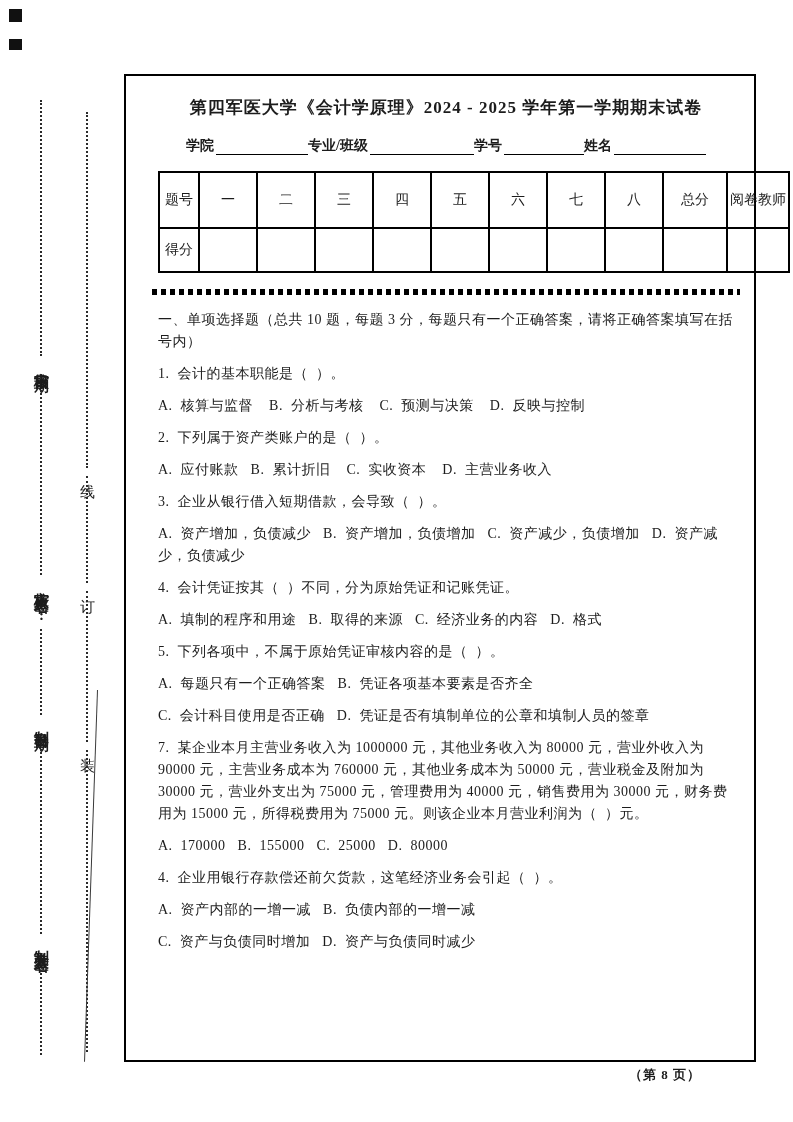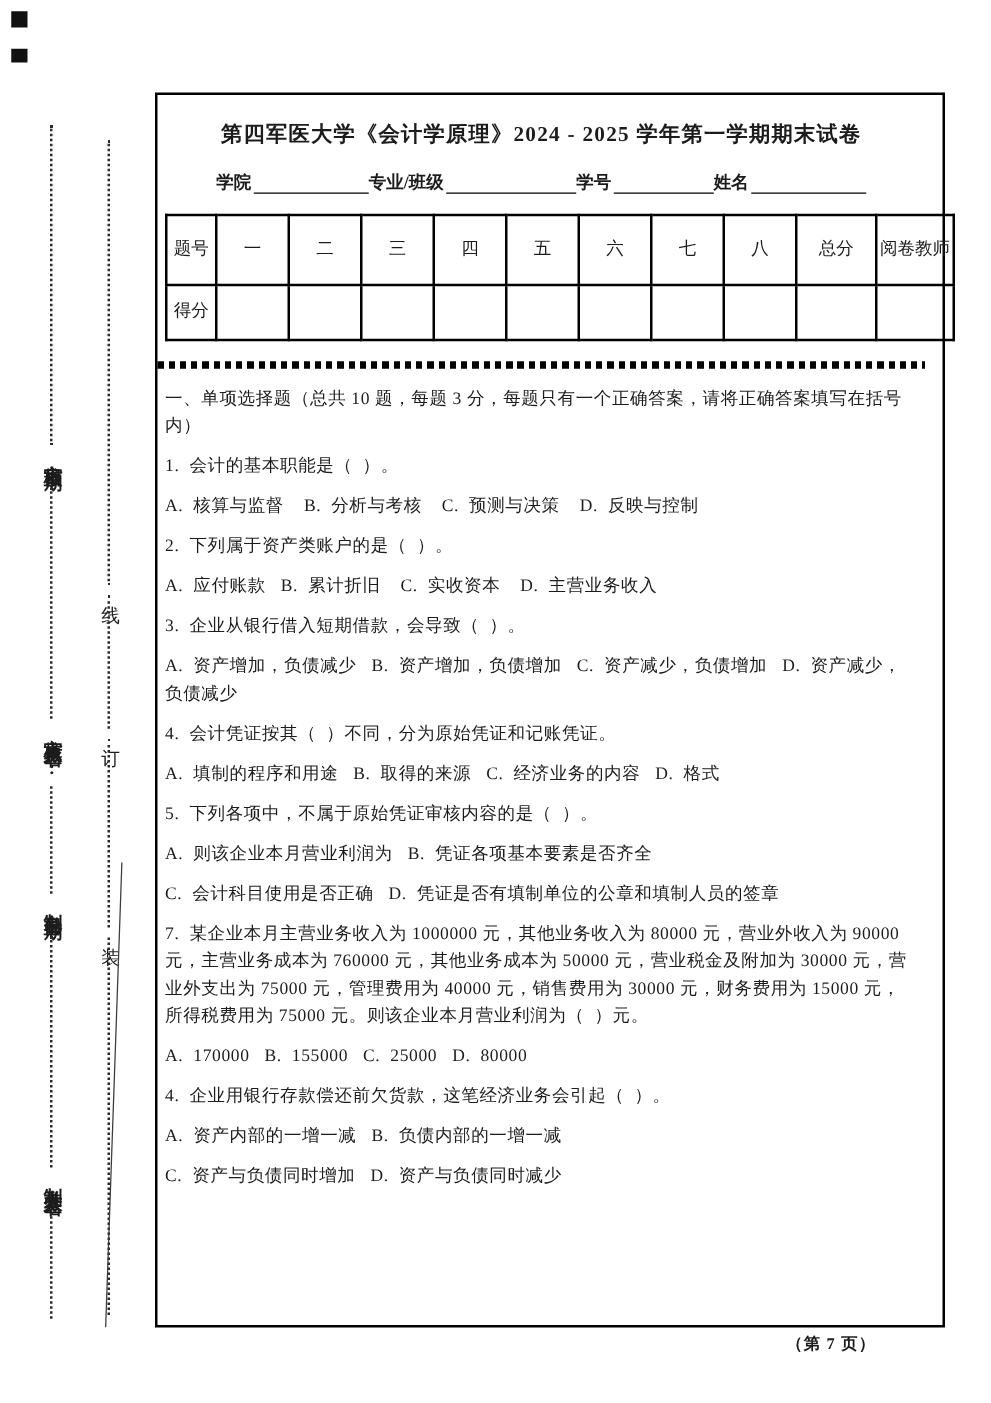"第四军医大学《会计学原理》2024 - 2025 学年第一学期期末试卷" .exam-box { padding: 14px 20px 0 6px -> 14px 20px 0 32px }
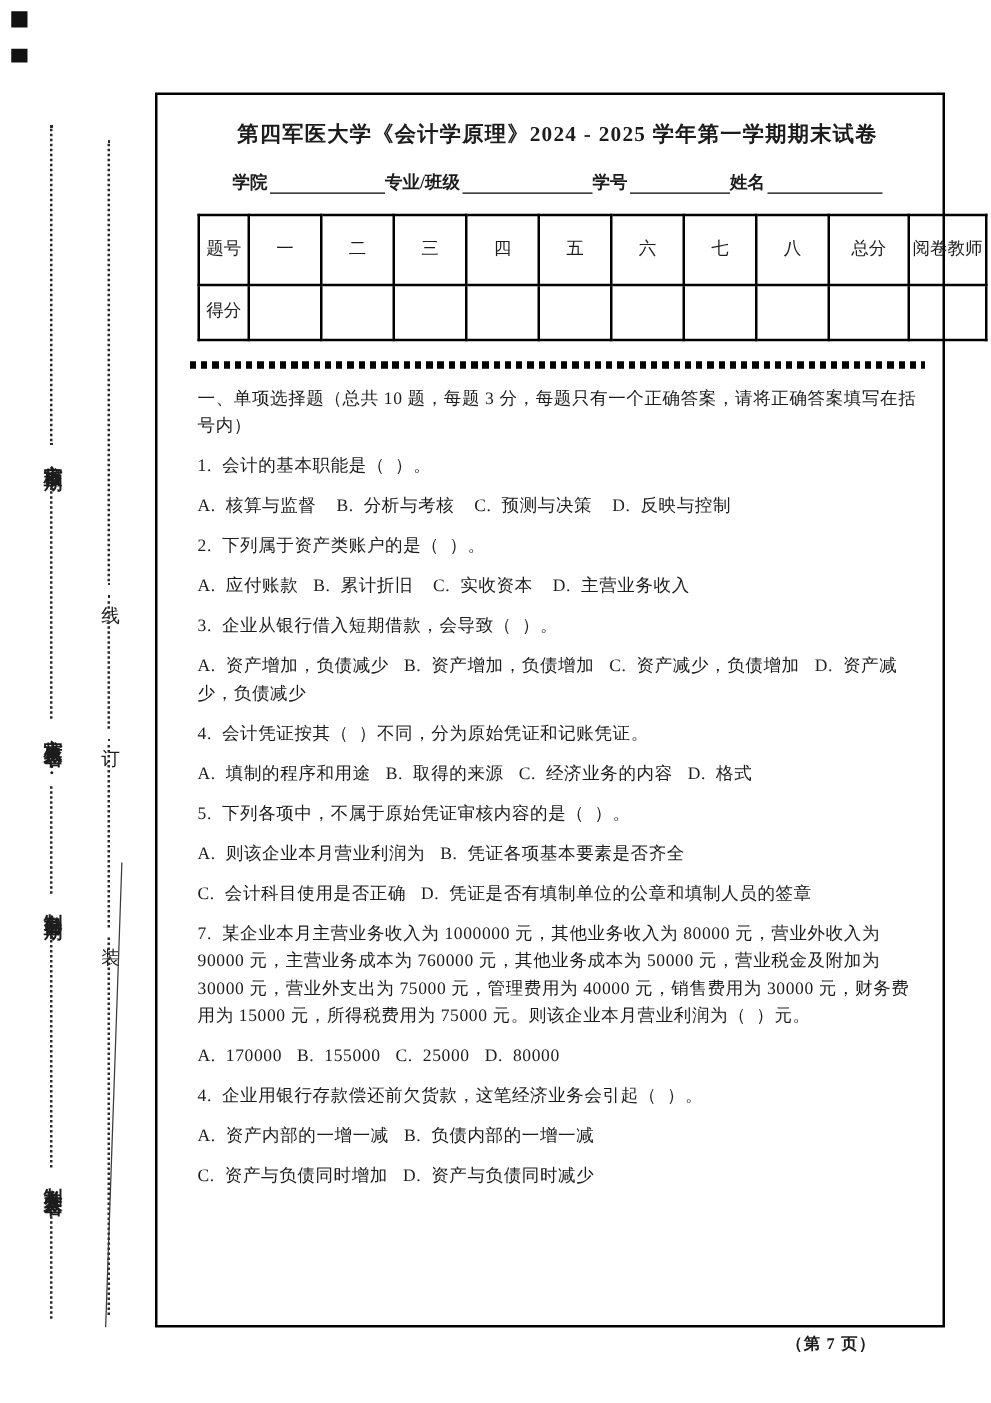"A. 则该企业本月营业利润为 B. 凭证各项基本要素是否齐全" p { text: 则该企业本月营业利润为 -> 每题只有一个正确答案 }
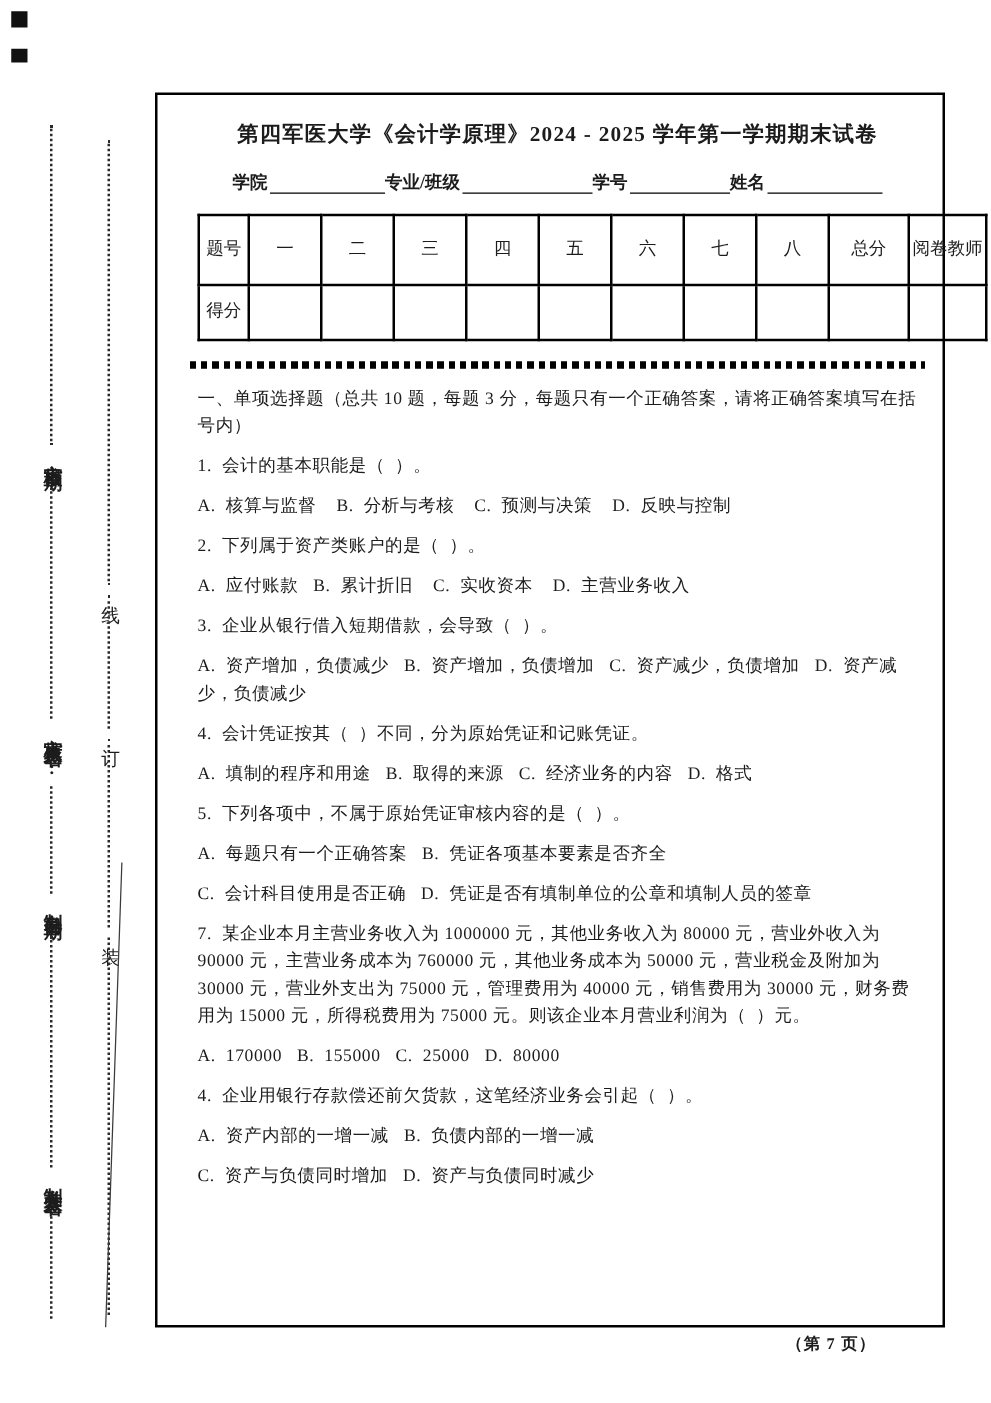"（第 7 页）" div.page-footer { text: 7 -> 8 }
